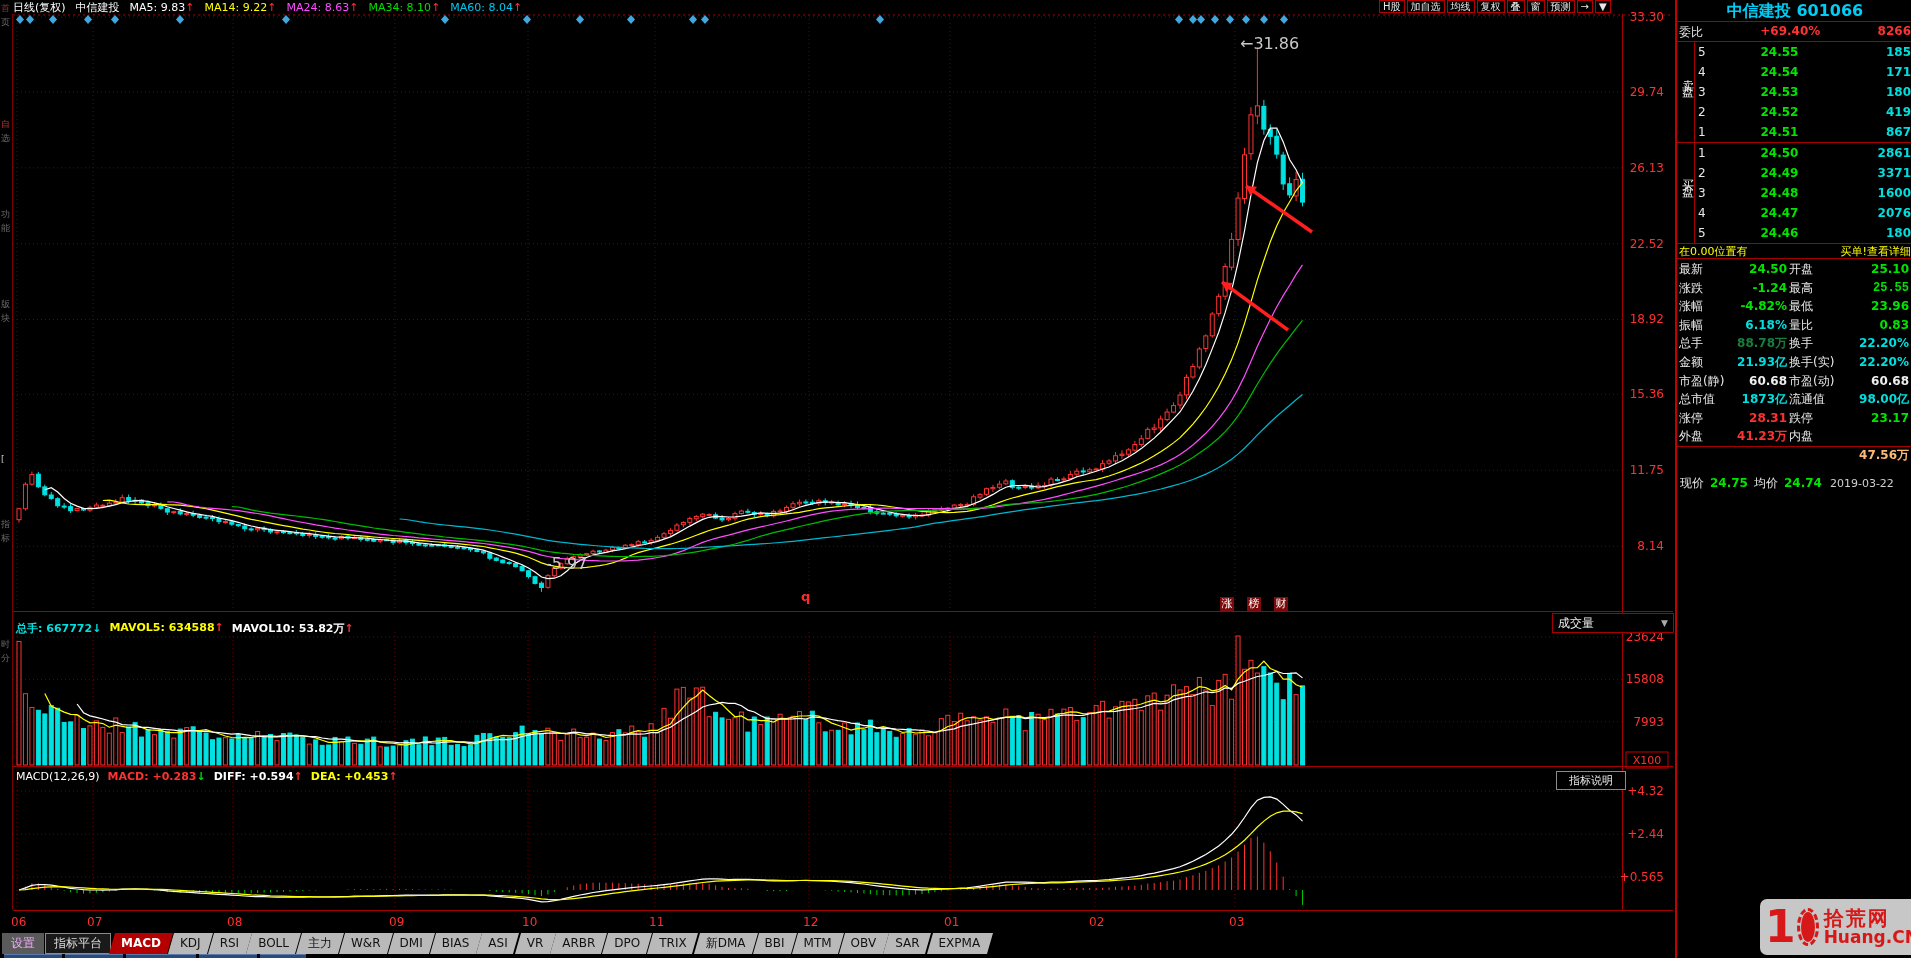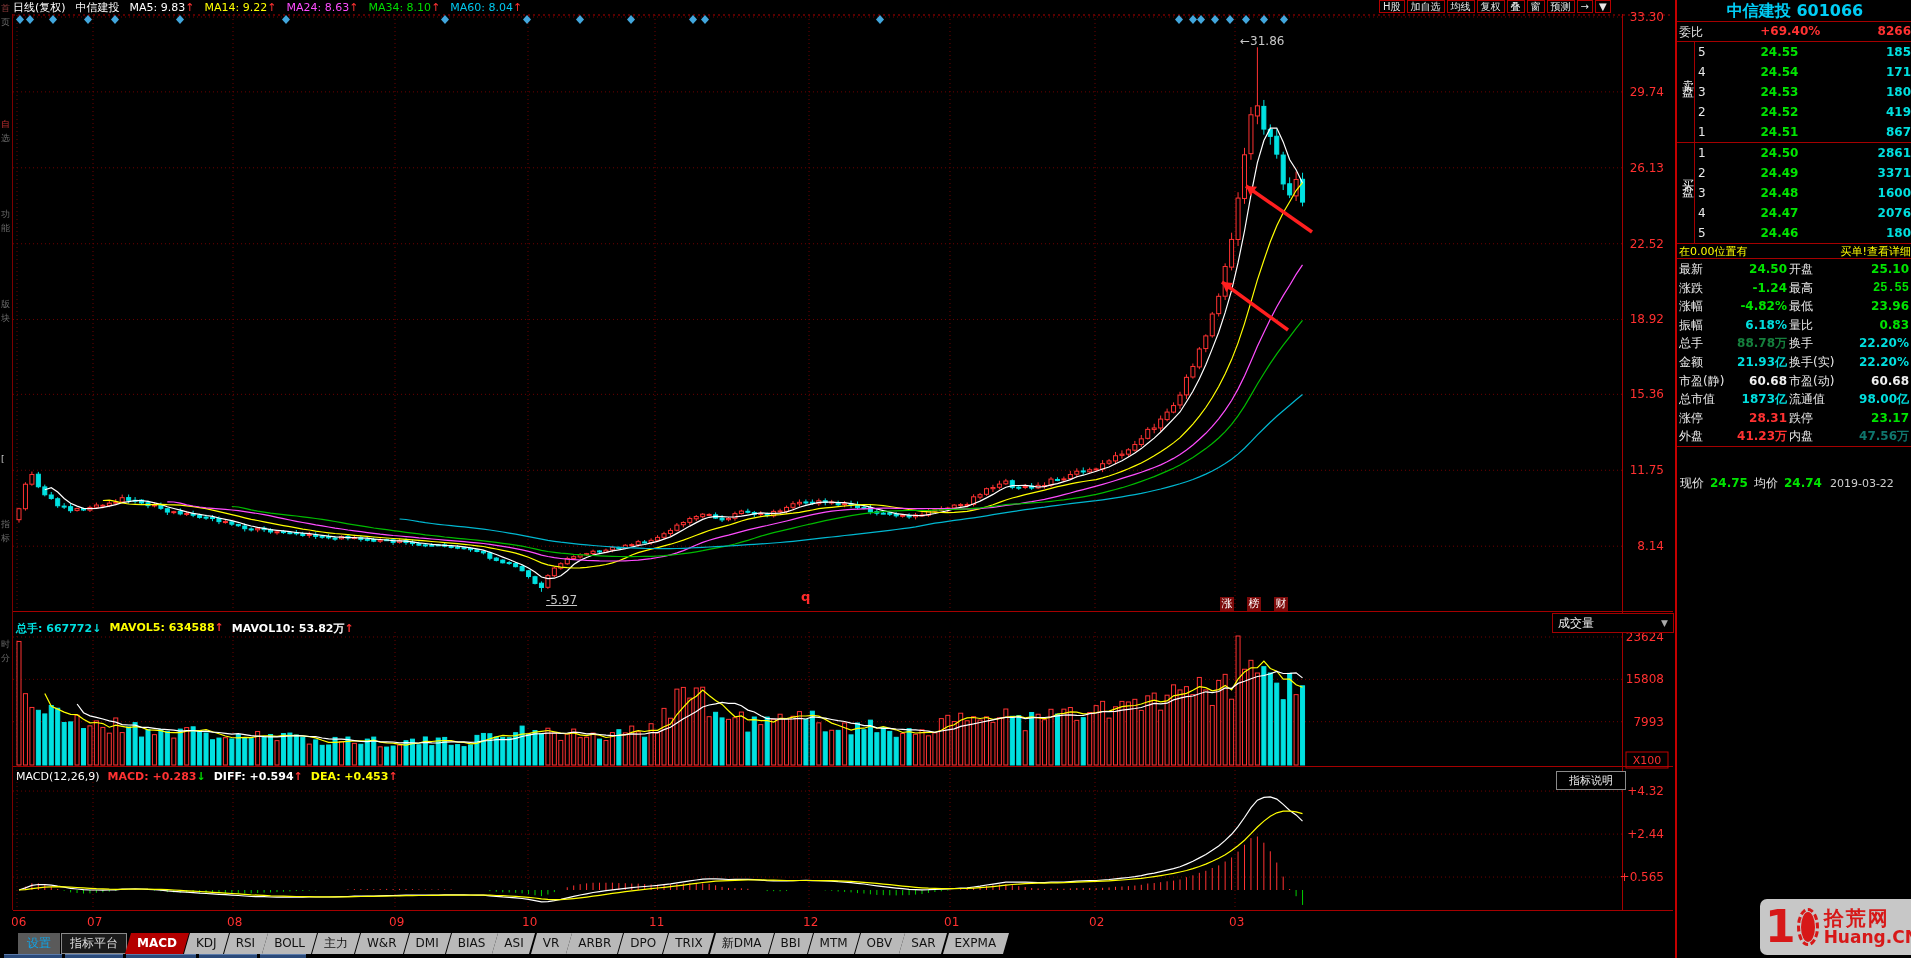"←31.86" .anno { font-size: 12px -> 16px }
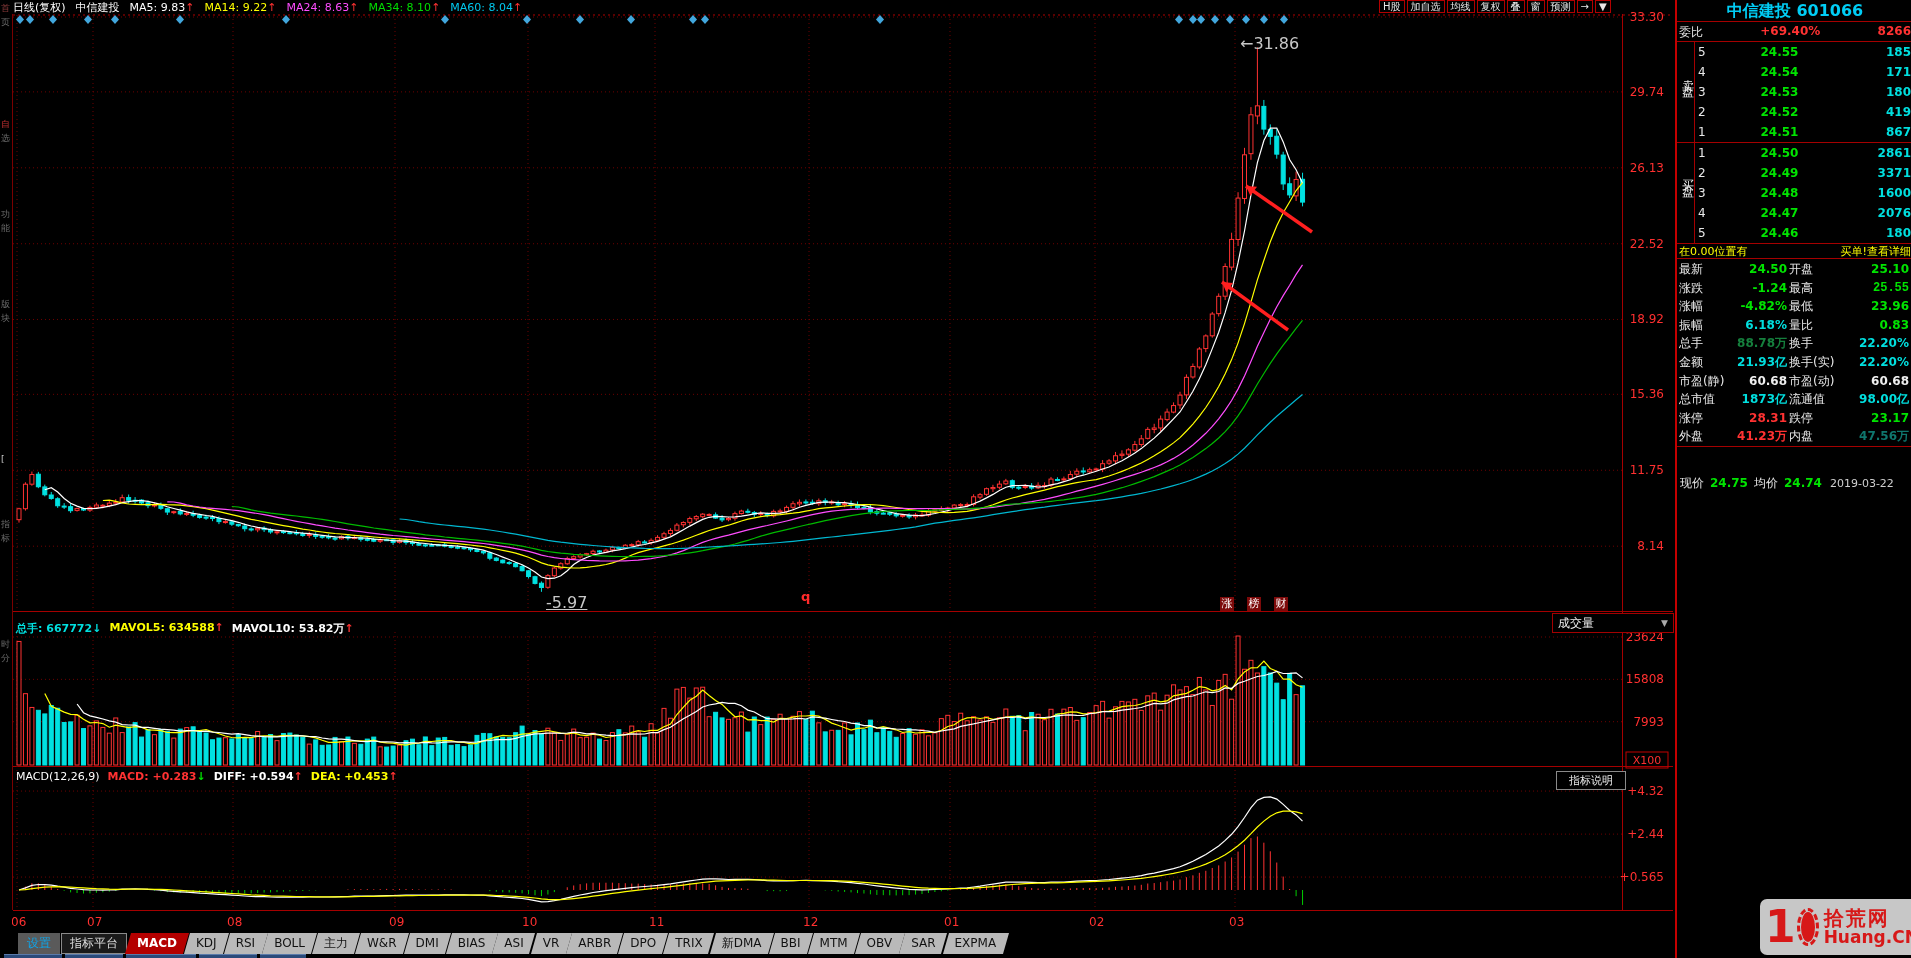"47.56万" span.sv { color: #0f766e -> #fdba74; margin-top: none -> 19px }
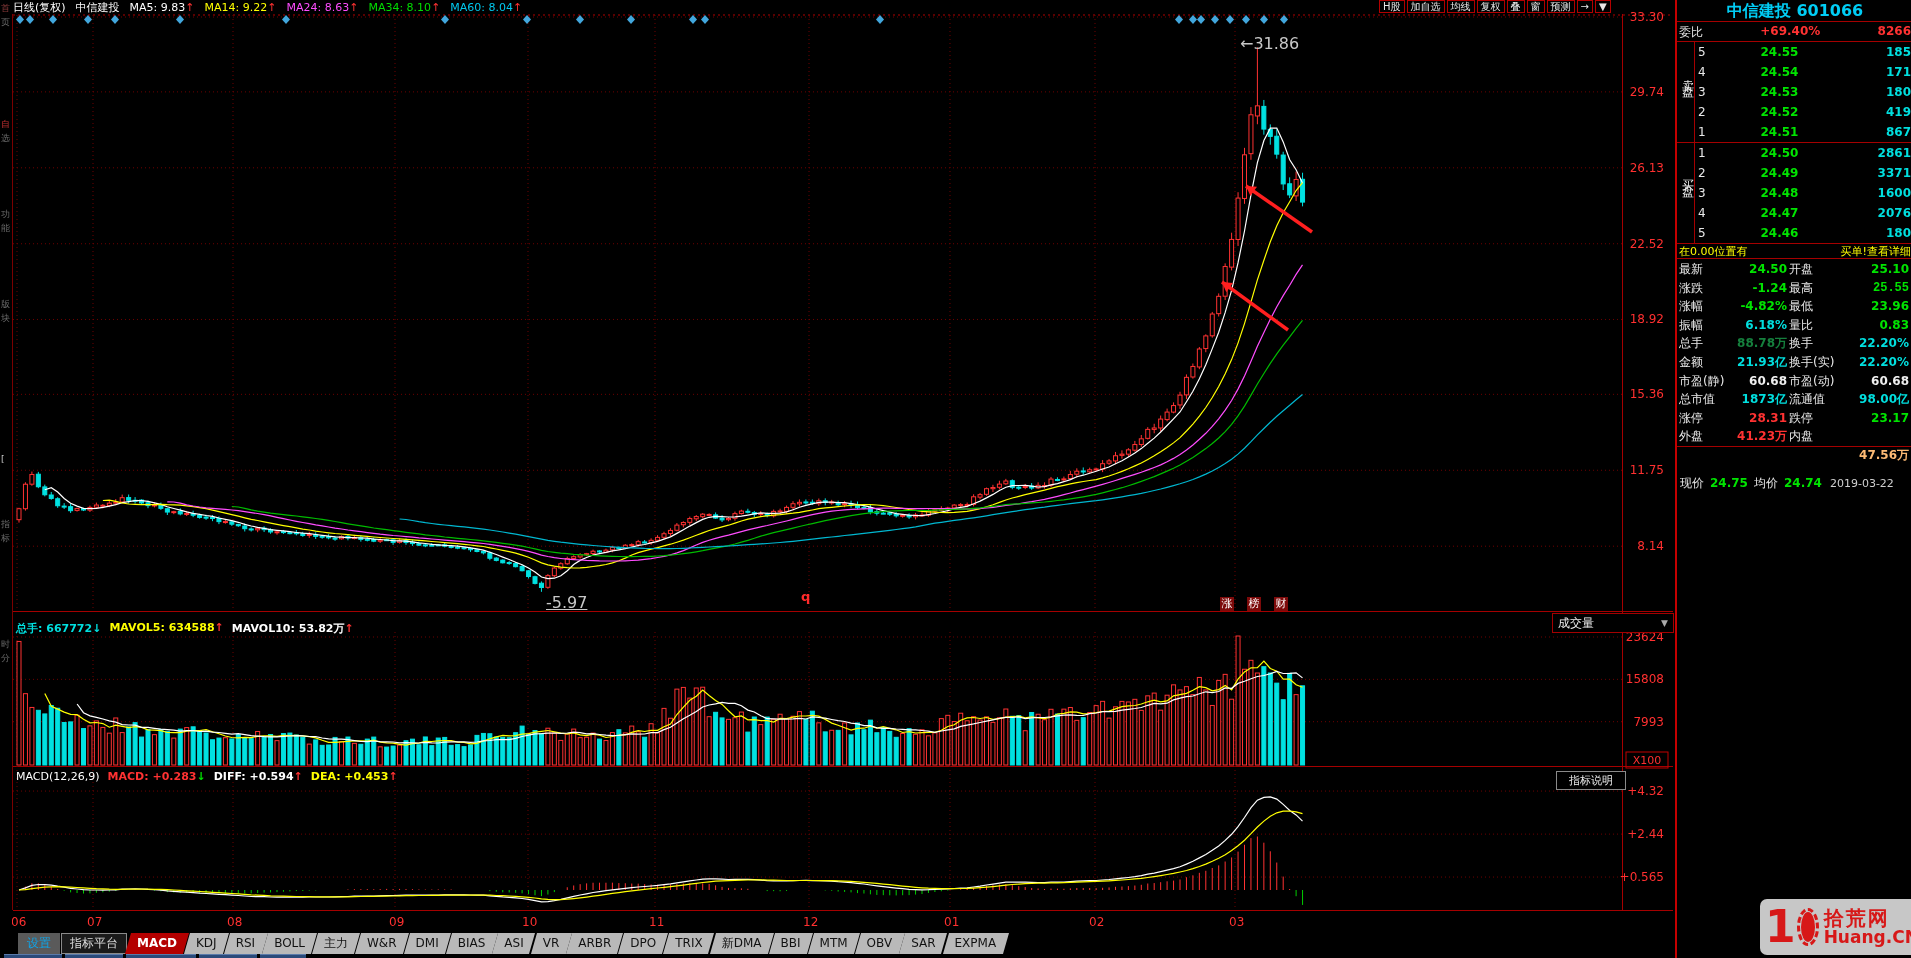"-5.97" span.anno { text-decoration: underline -> none; top: 593px -> 554px }
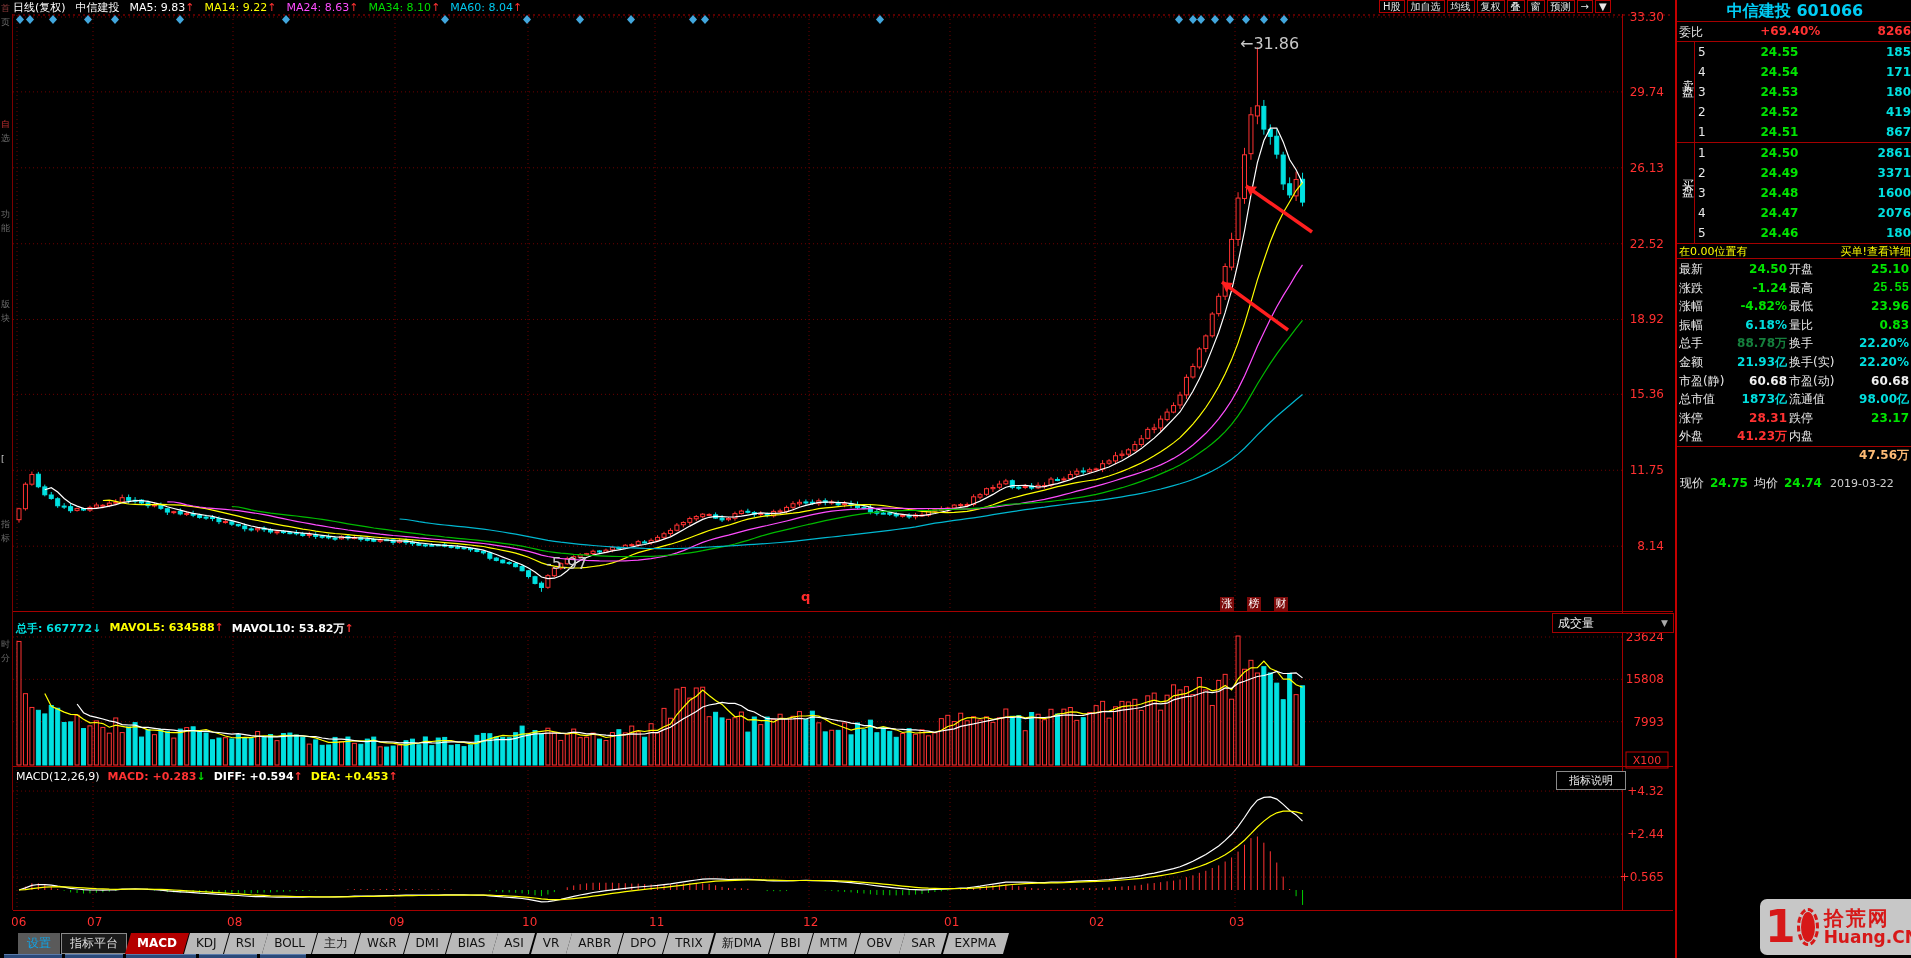"设置" .tab.settings { color: #0ea5e9 -> #f0abfc; margin-left: 16px -> none }
